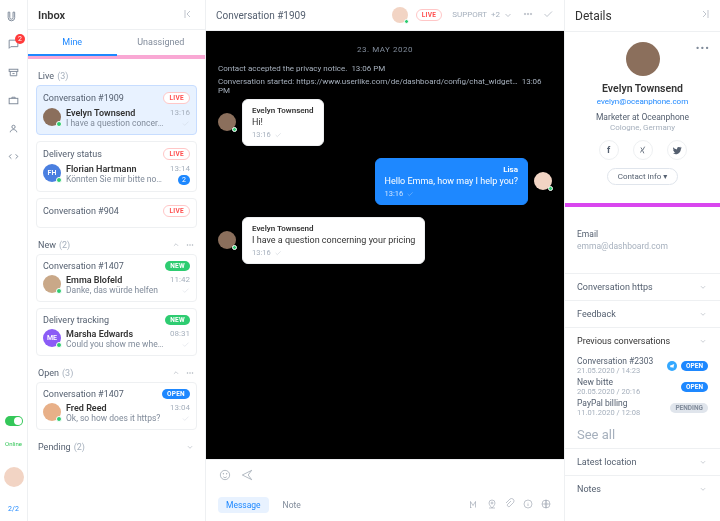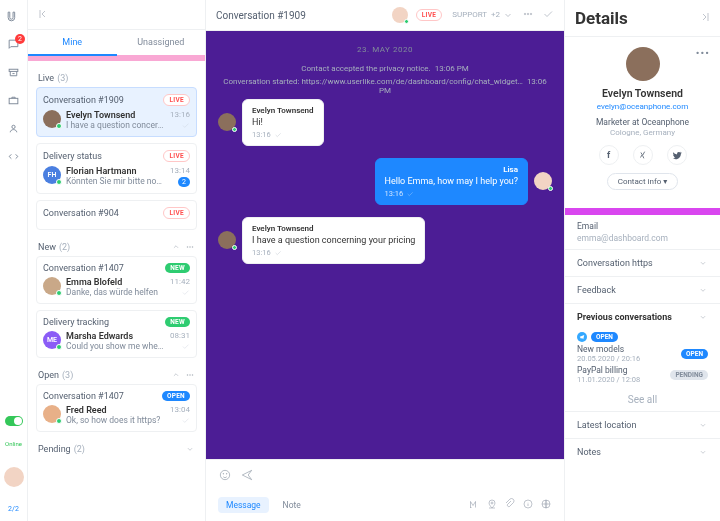"Inbox" h1 { html: none -> <h1>Inbox</h1> }
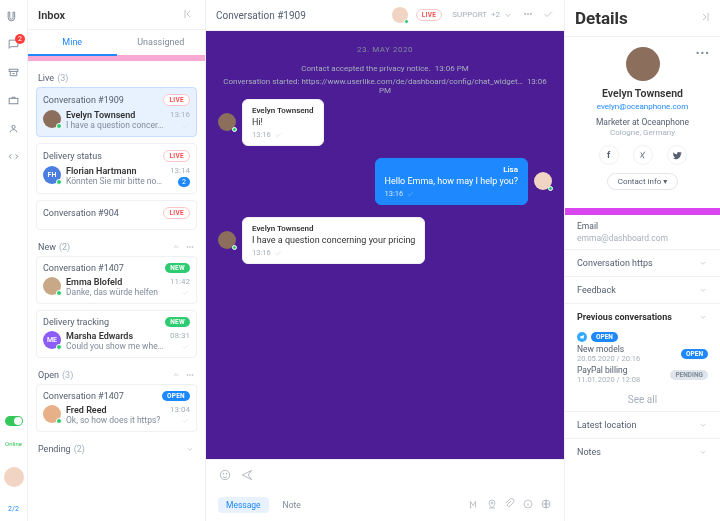"Details" .dhdr h2 { font-size: 17px -> 12px; font-weight: 700 -> 400 }
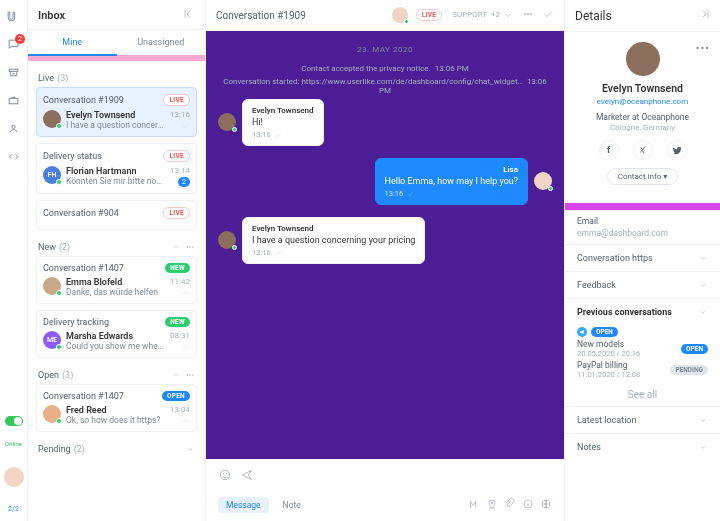"Mine" .tabs { border-bottom: 6px solid #f9a8d4 -> 4px solid #f9a8d4 }
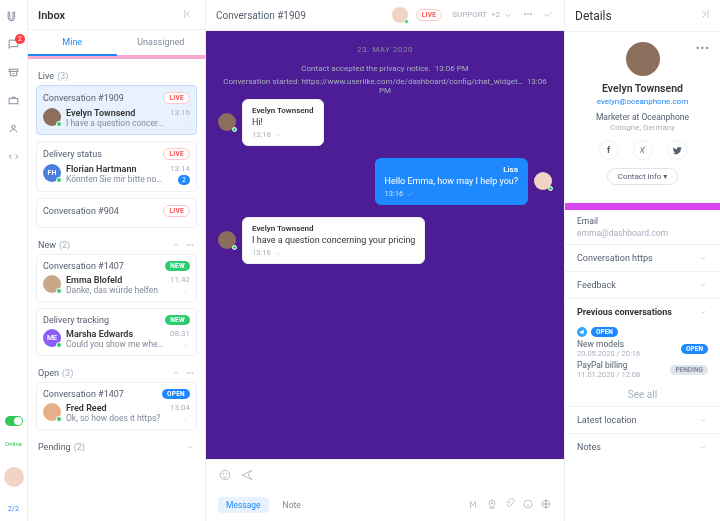"23. MAY 2020" .cstream { background: #4c1d95 -> #000000 }
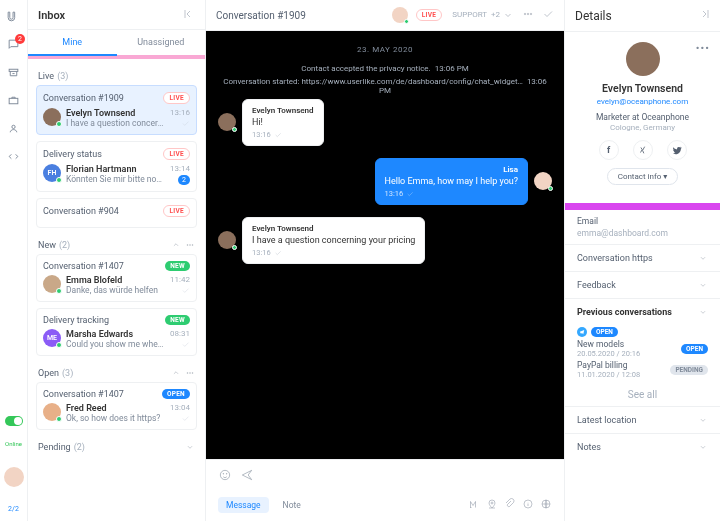"Contact accepted the privacy notice." .sysmsg { text-align: center -> none }
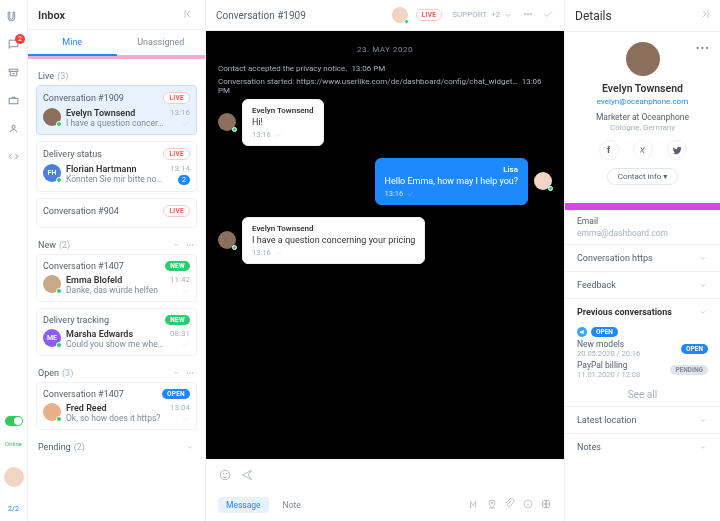"Email" .dfield { border-top: 7px solid #d946ef -> 4px solid #d946ef; padding: 6px 12px -> 22px 12px }
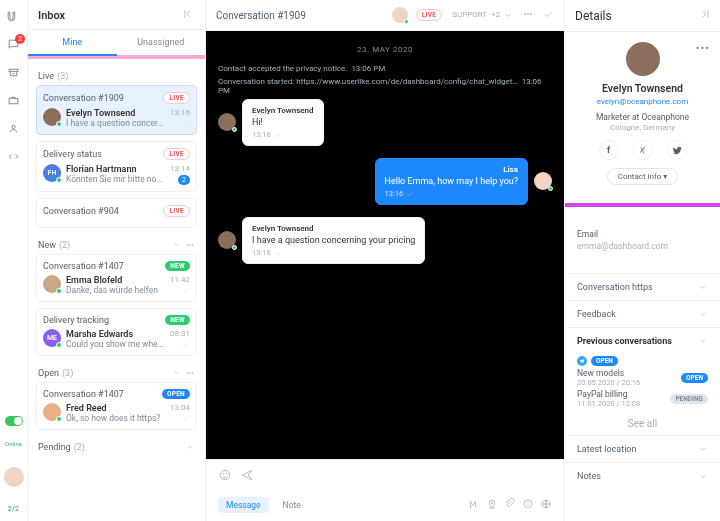"Previous conversations" .dsec.bold { font-weight: 700 -> 400 }
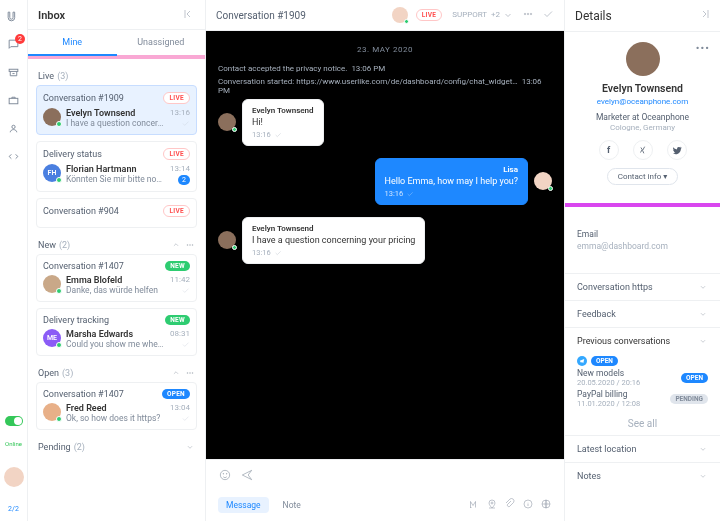"Conversation #2303" div.ptxt { html: none -> <div> <div>Conversation #2303</div> <div>21.05.2020 / 14:23</div> </div> }
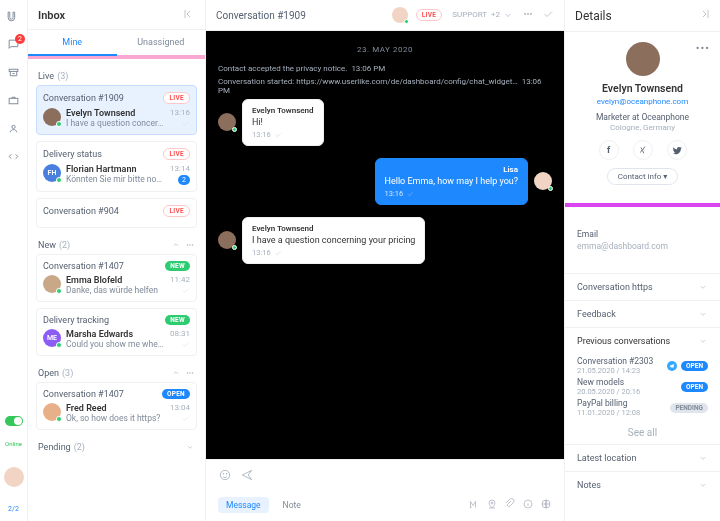"New models" div.pt1 { text: models -> bitte }
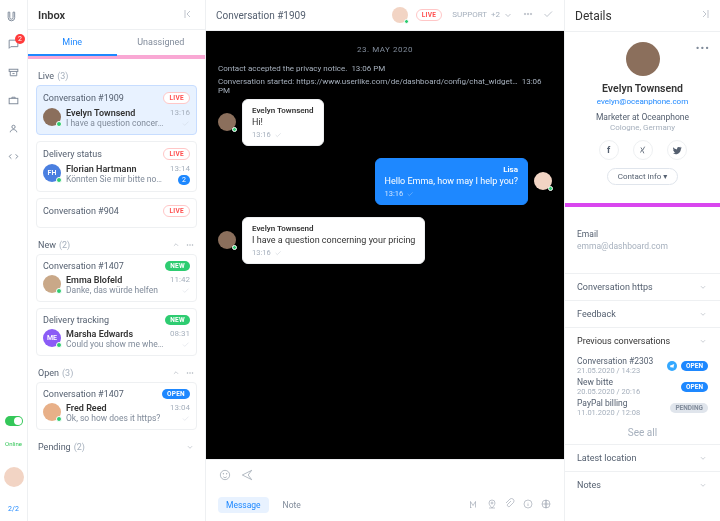"See all" .seeall { font-size: 10px -> 13px; text-align: center -> left }
